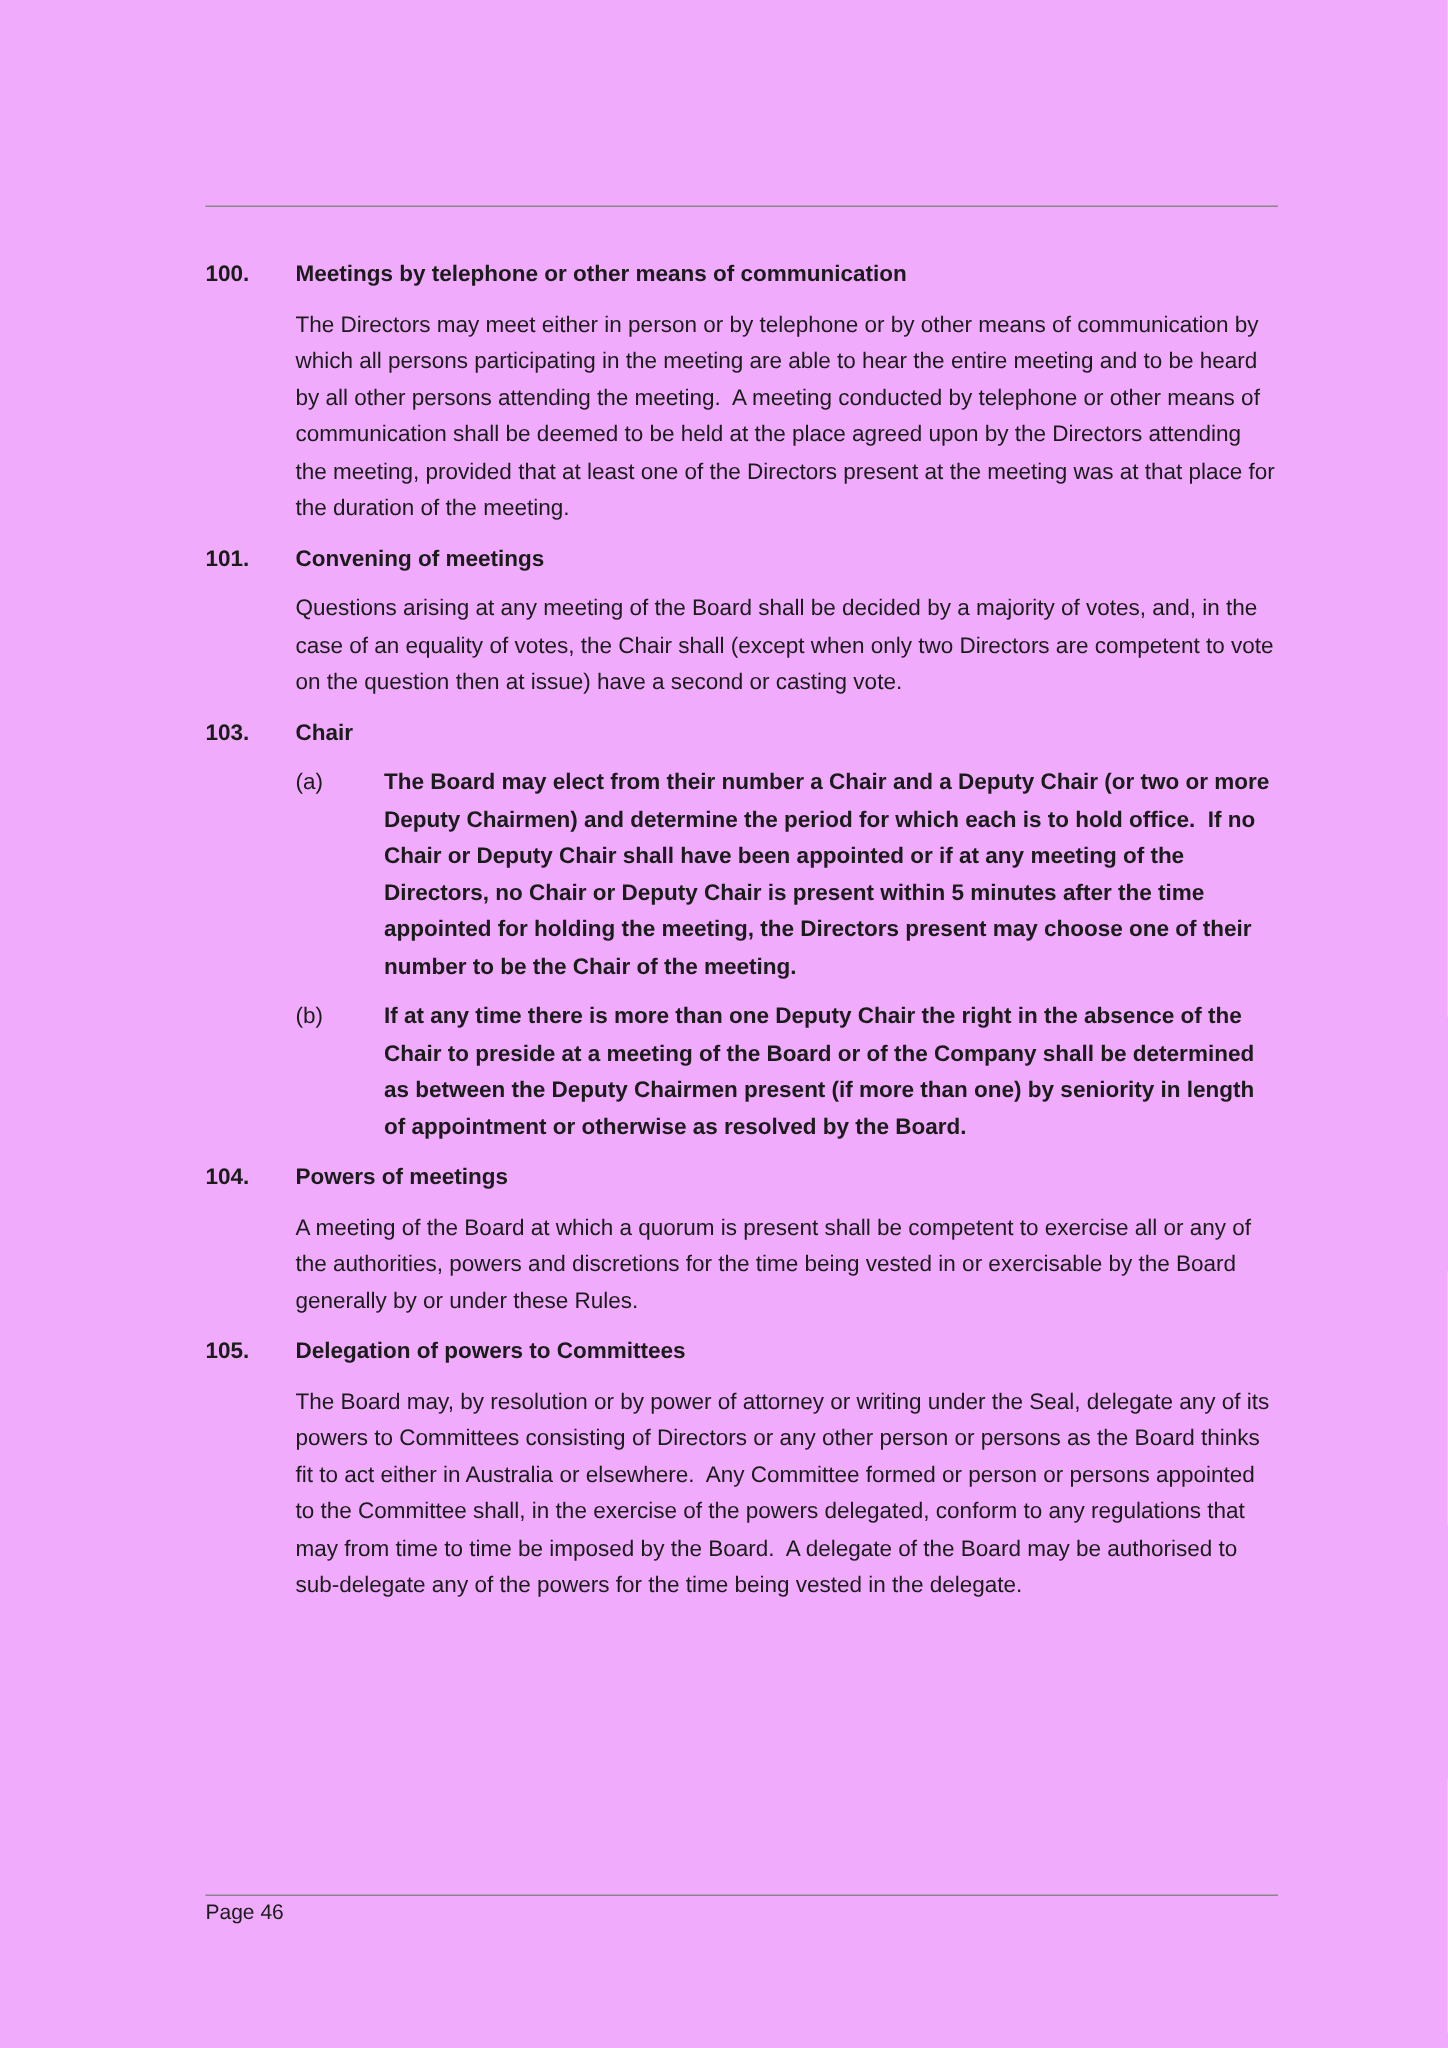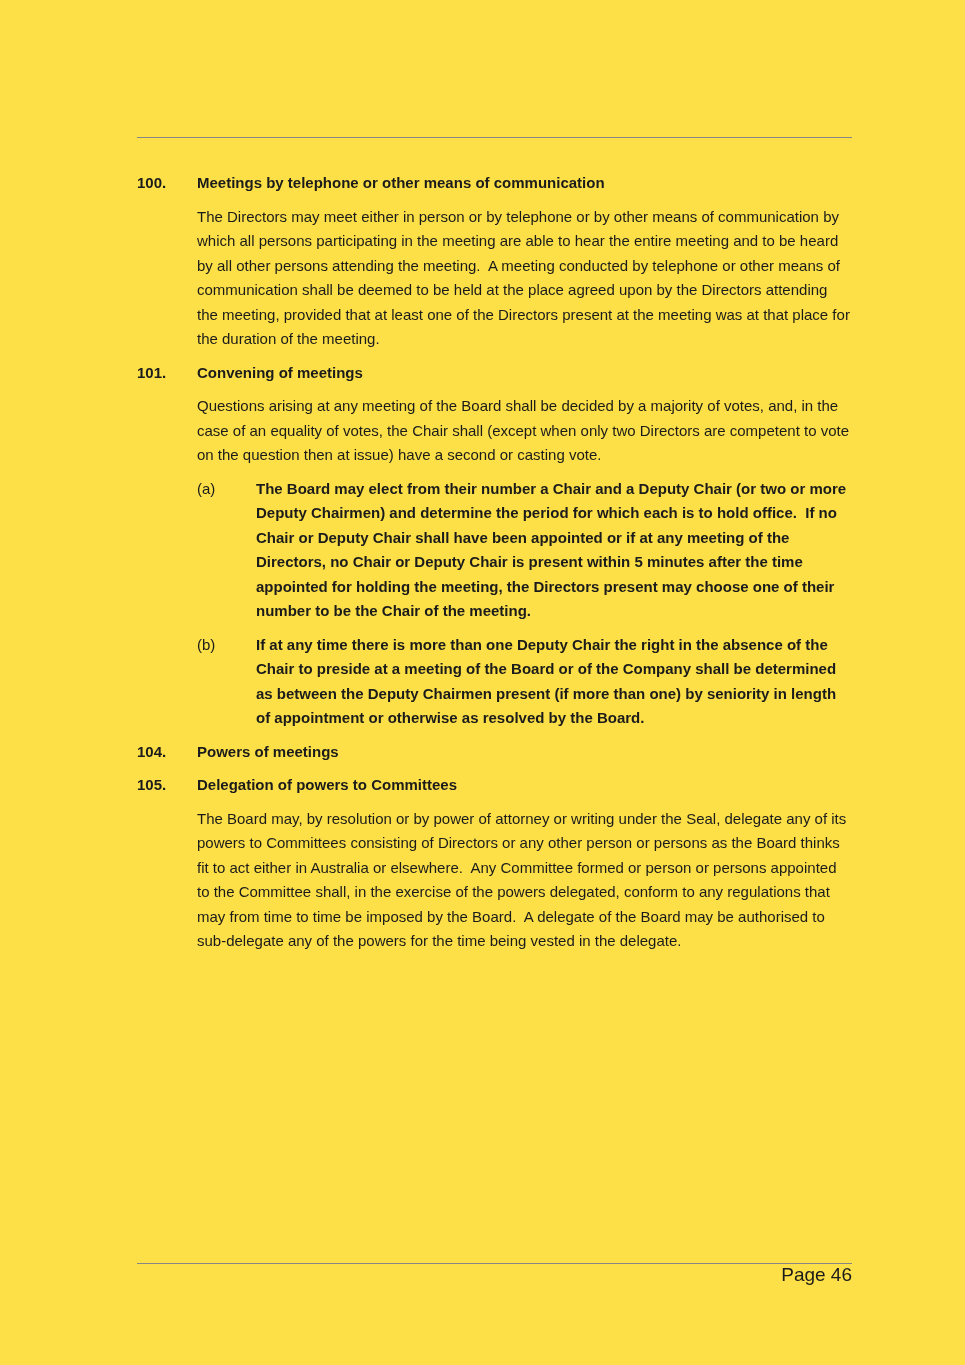"100." .page { background: #fde047 -> #f0abfc }
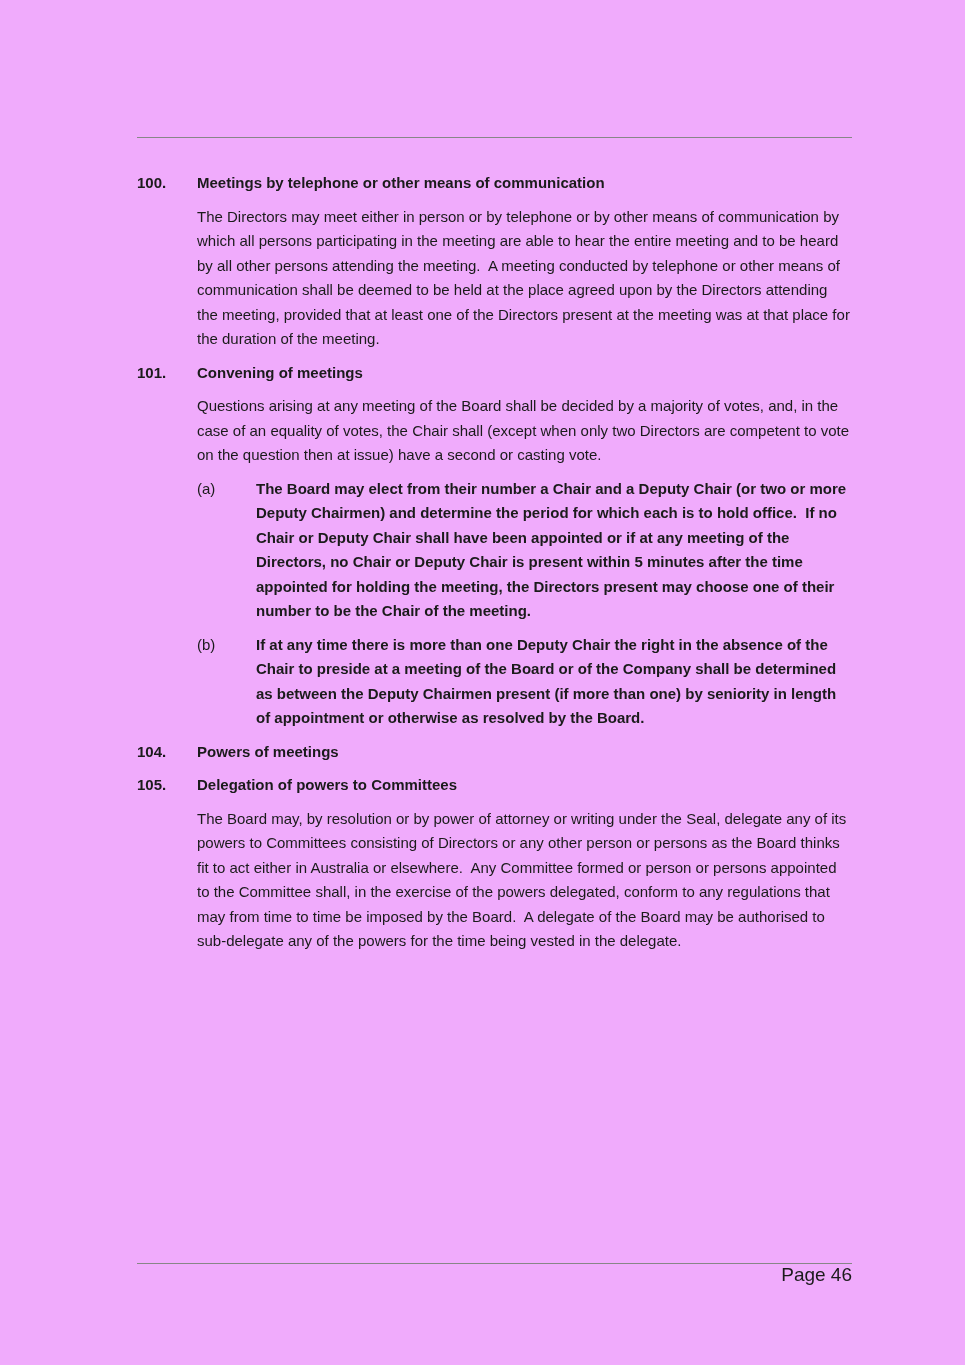"103." div.sec-head { html: none -> <div> <span>103.</span> <span>Chair</span> </div> }
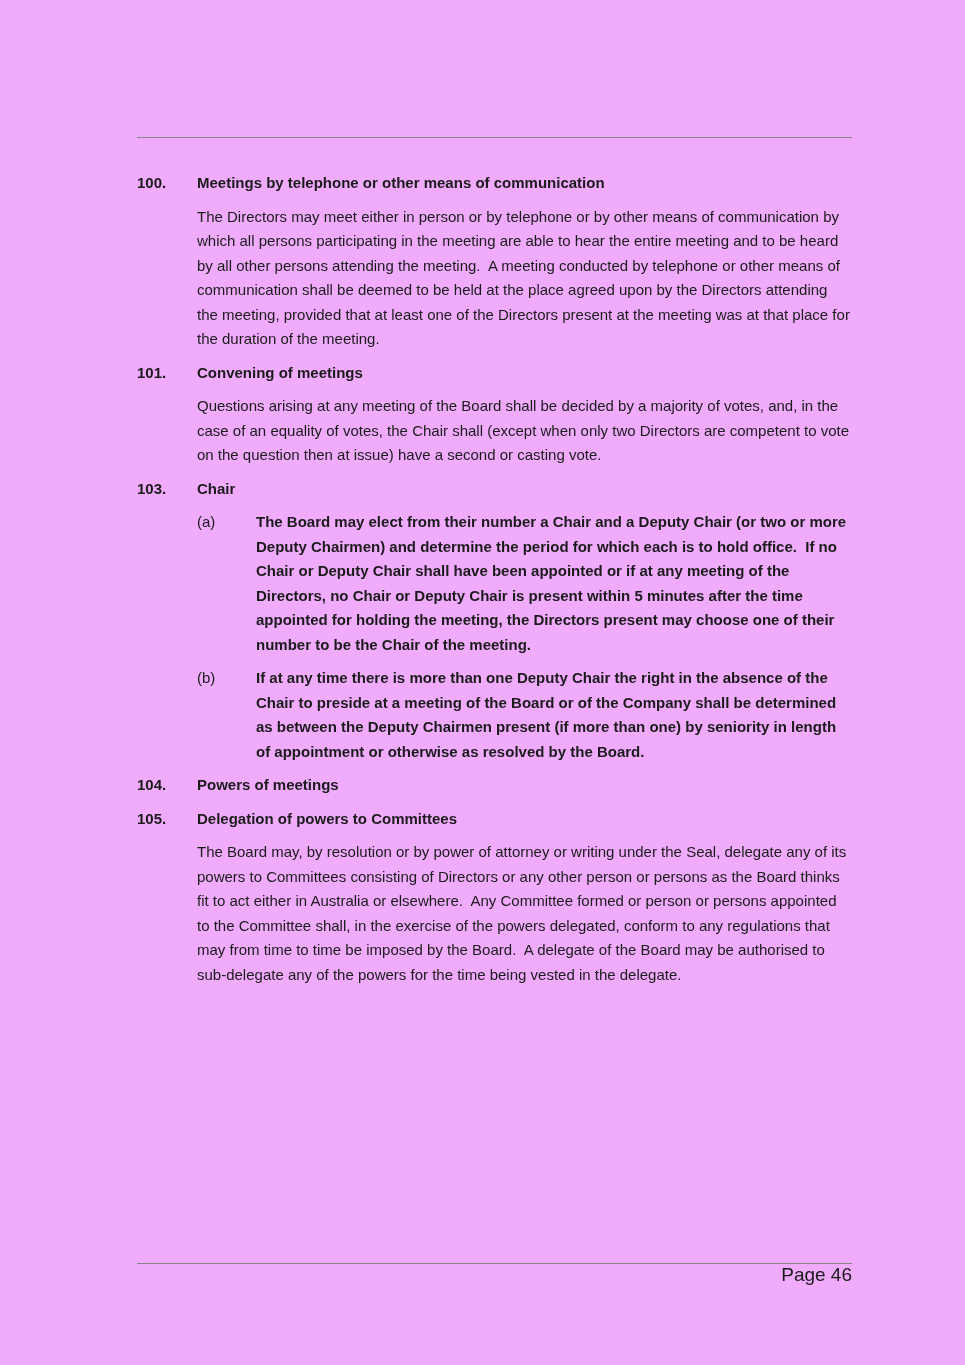"A meeting of the Board" p.body-text { html: none -> <p>A meeting of the Board at which a quorum is present shall be competent to exercise all or any of the authorities, powers and discretions for the time being vested in or exercisable by the Board generally by or under these Rules.</p> }
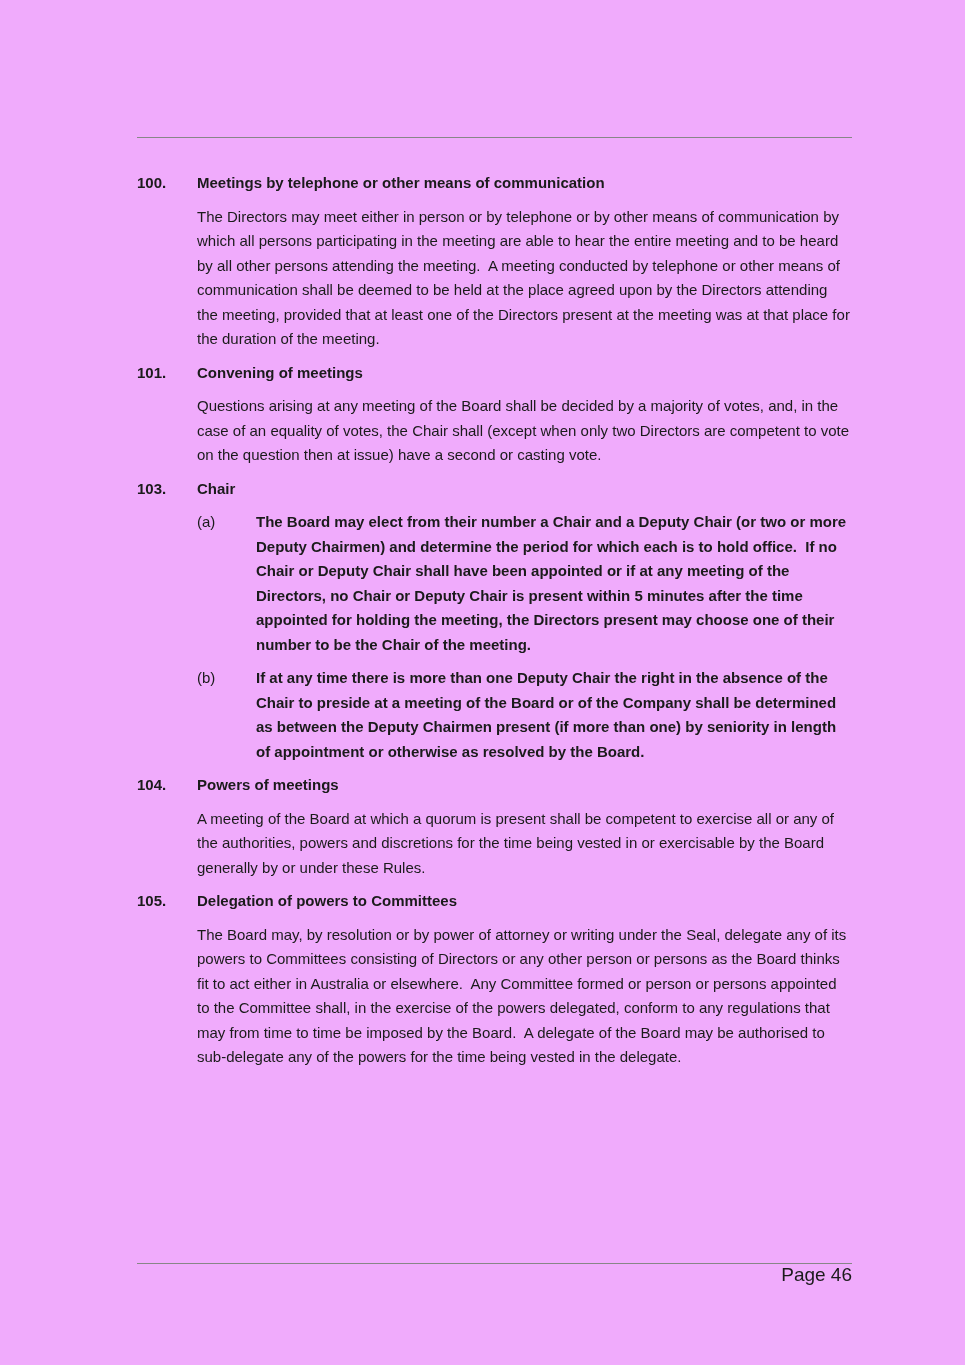"Page 46" .footer { font-size: 19px -> 14px; text-align: right -> left }
